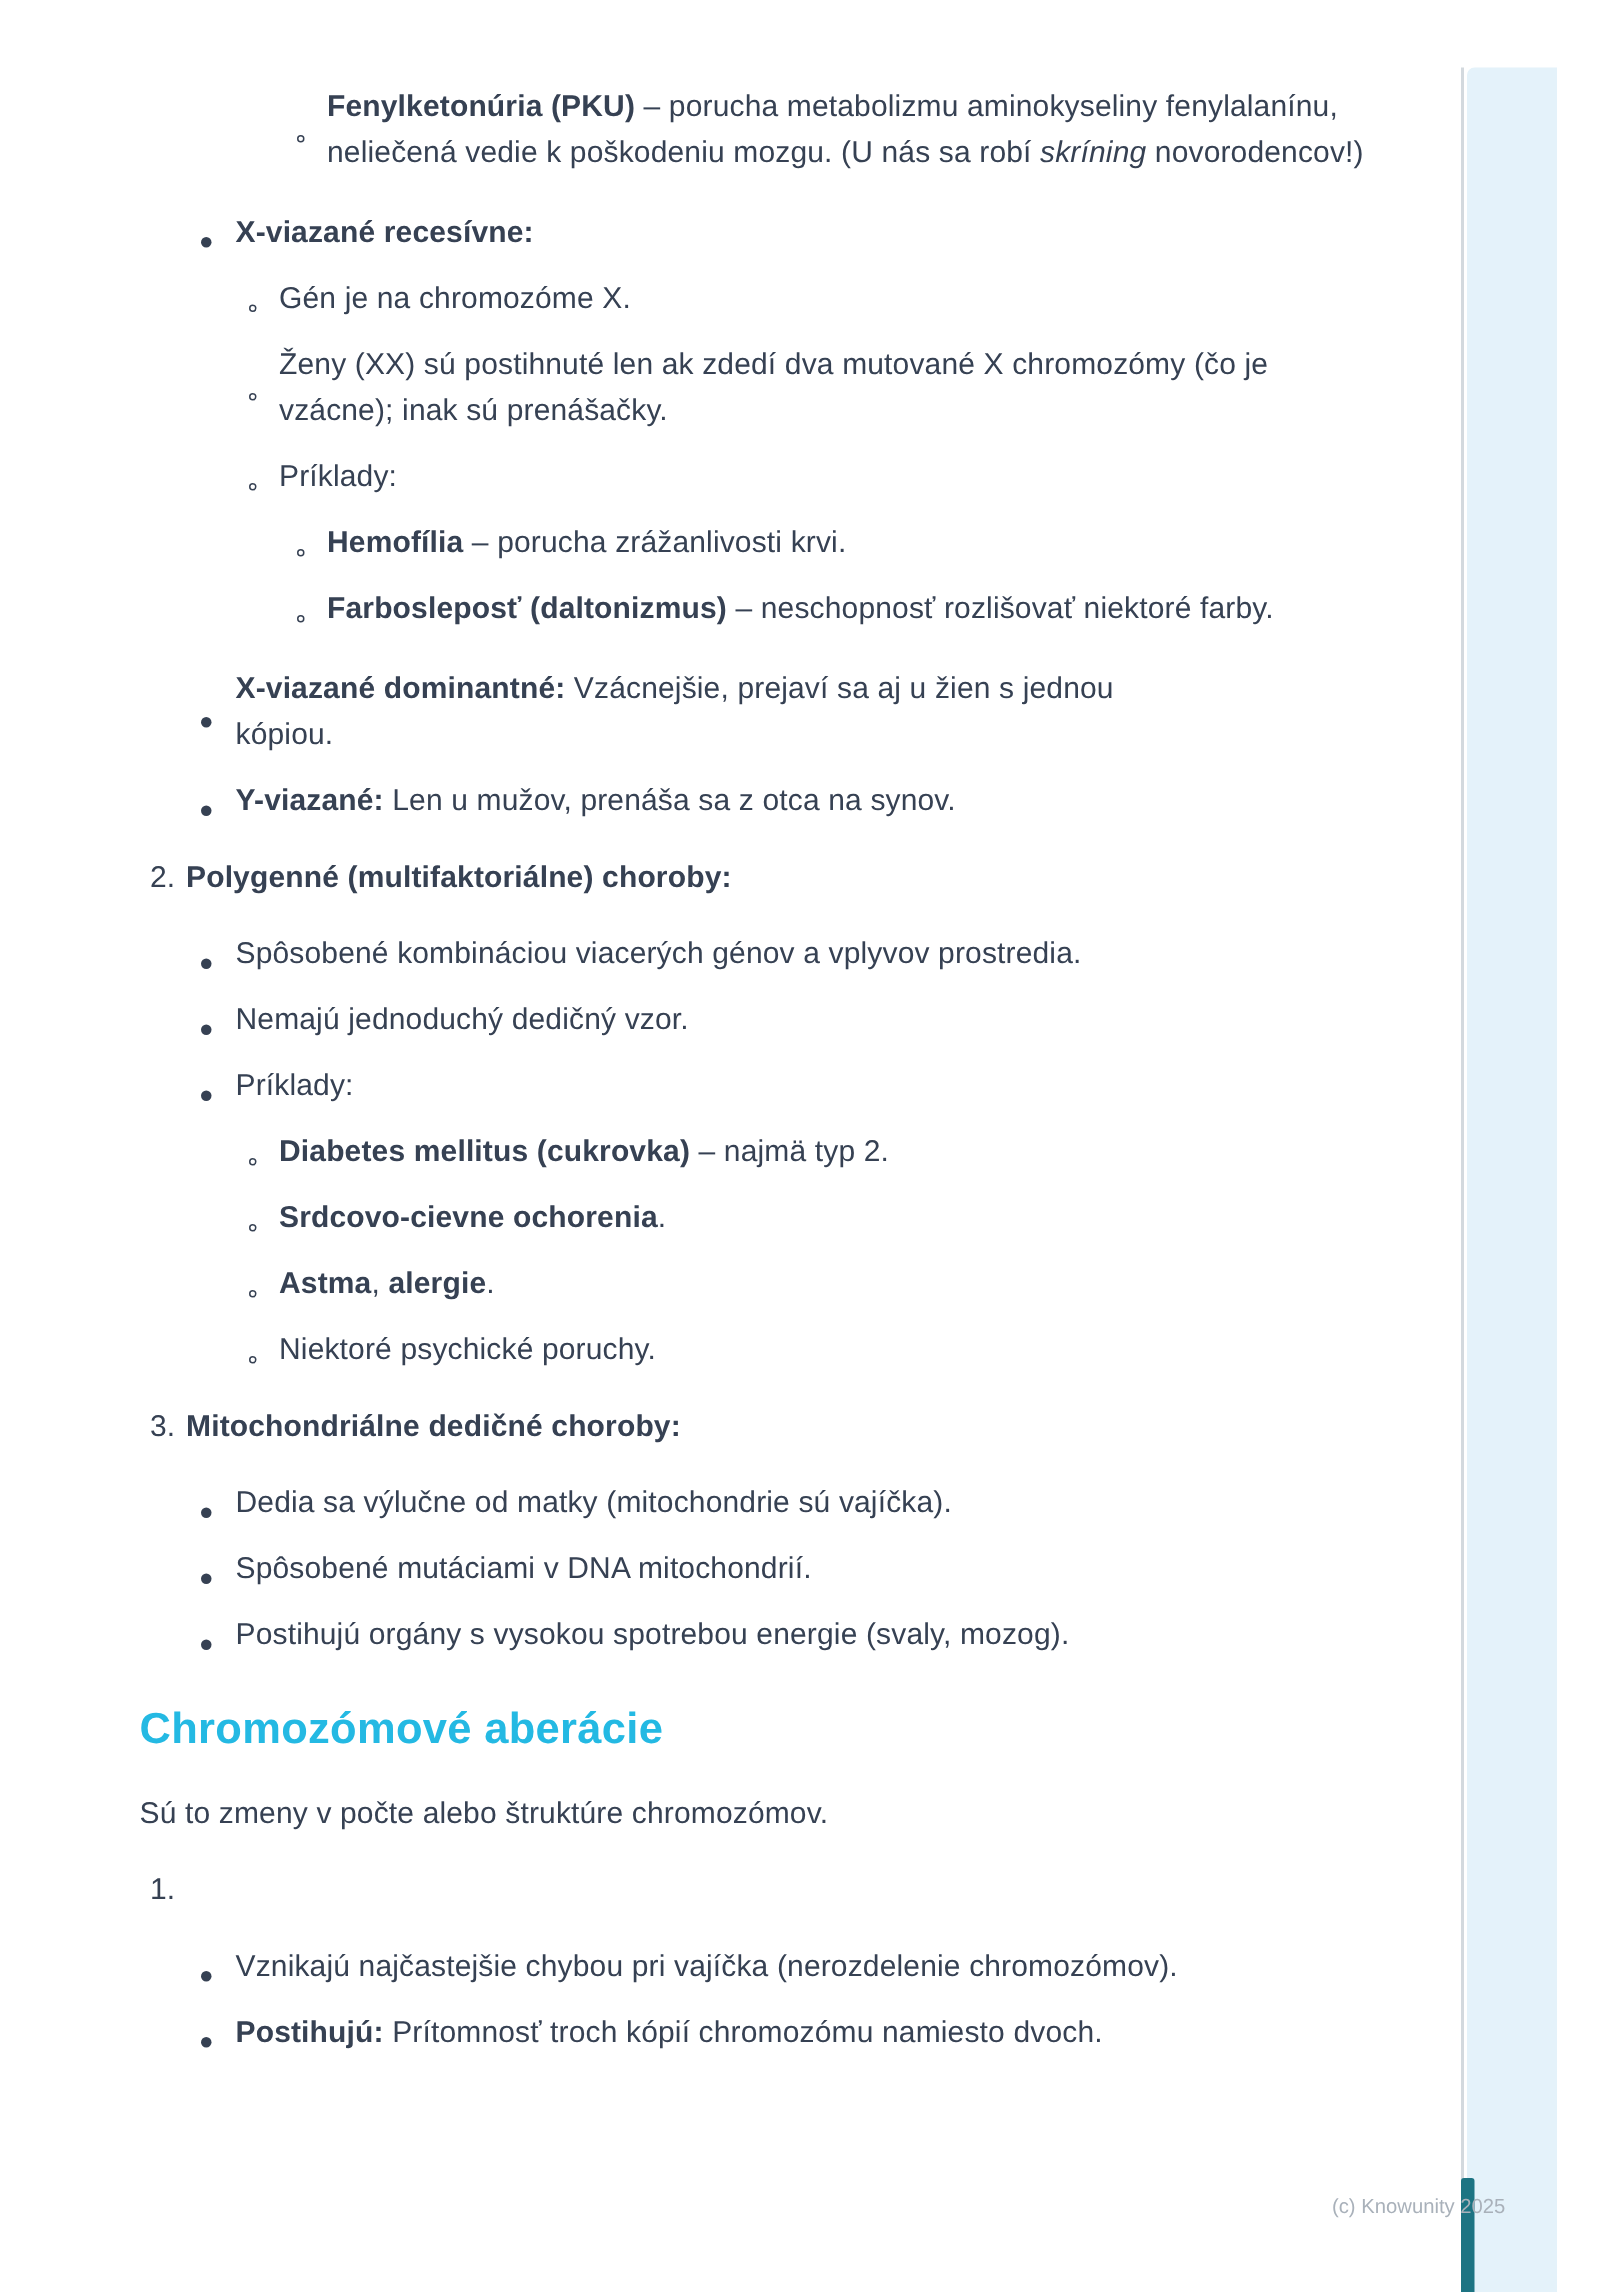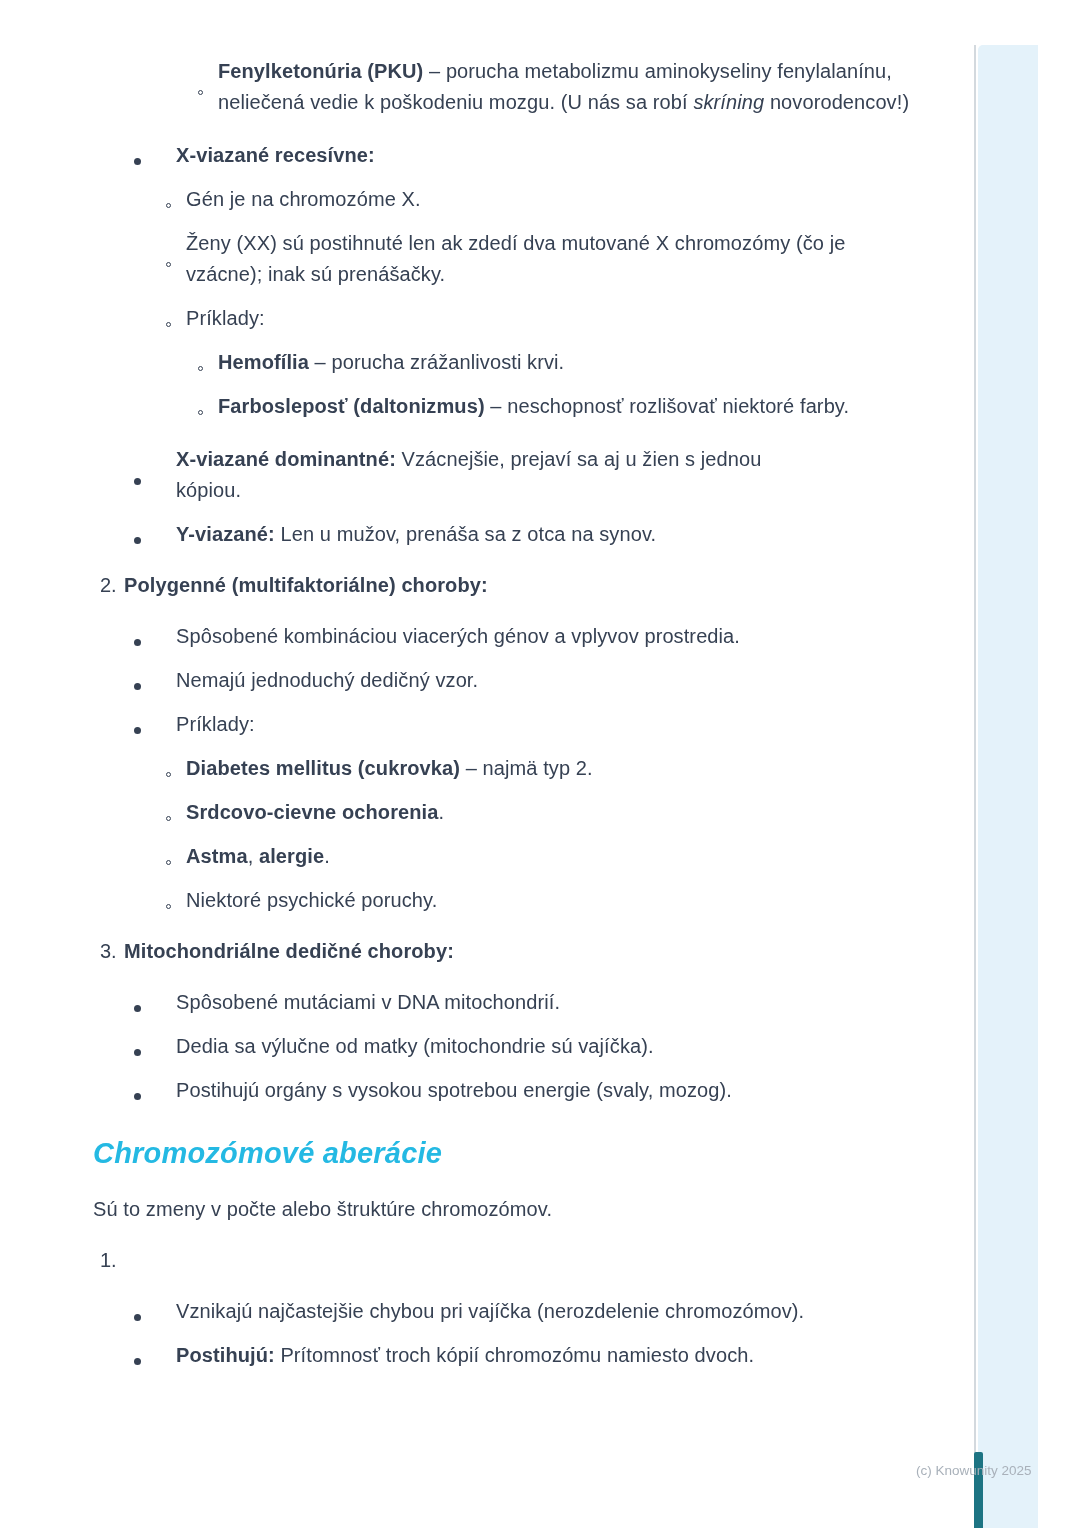"X-viazané recesívne:" .ind1 { gap: 19px -> none }
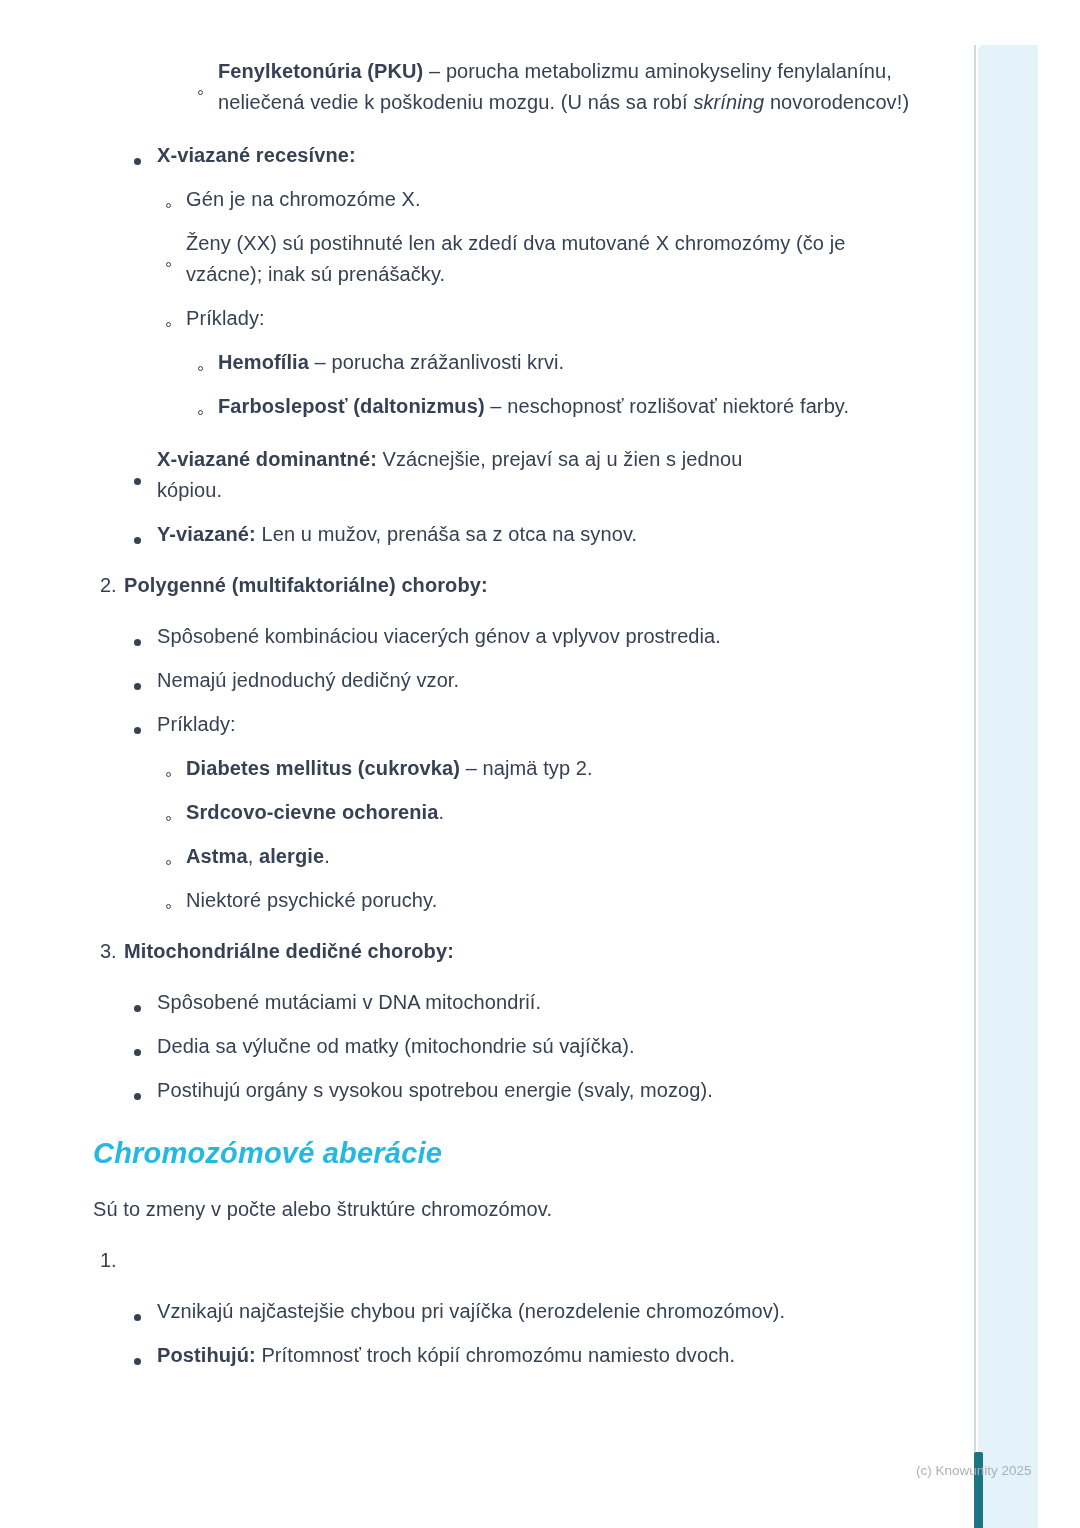"Spôsobené mutáciami v DNA mitochondrií." div.row { order: before "Dedia sa výlučne od matky" -> after "Dedia sa výlučne od matky" }
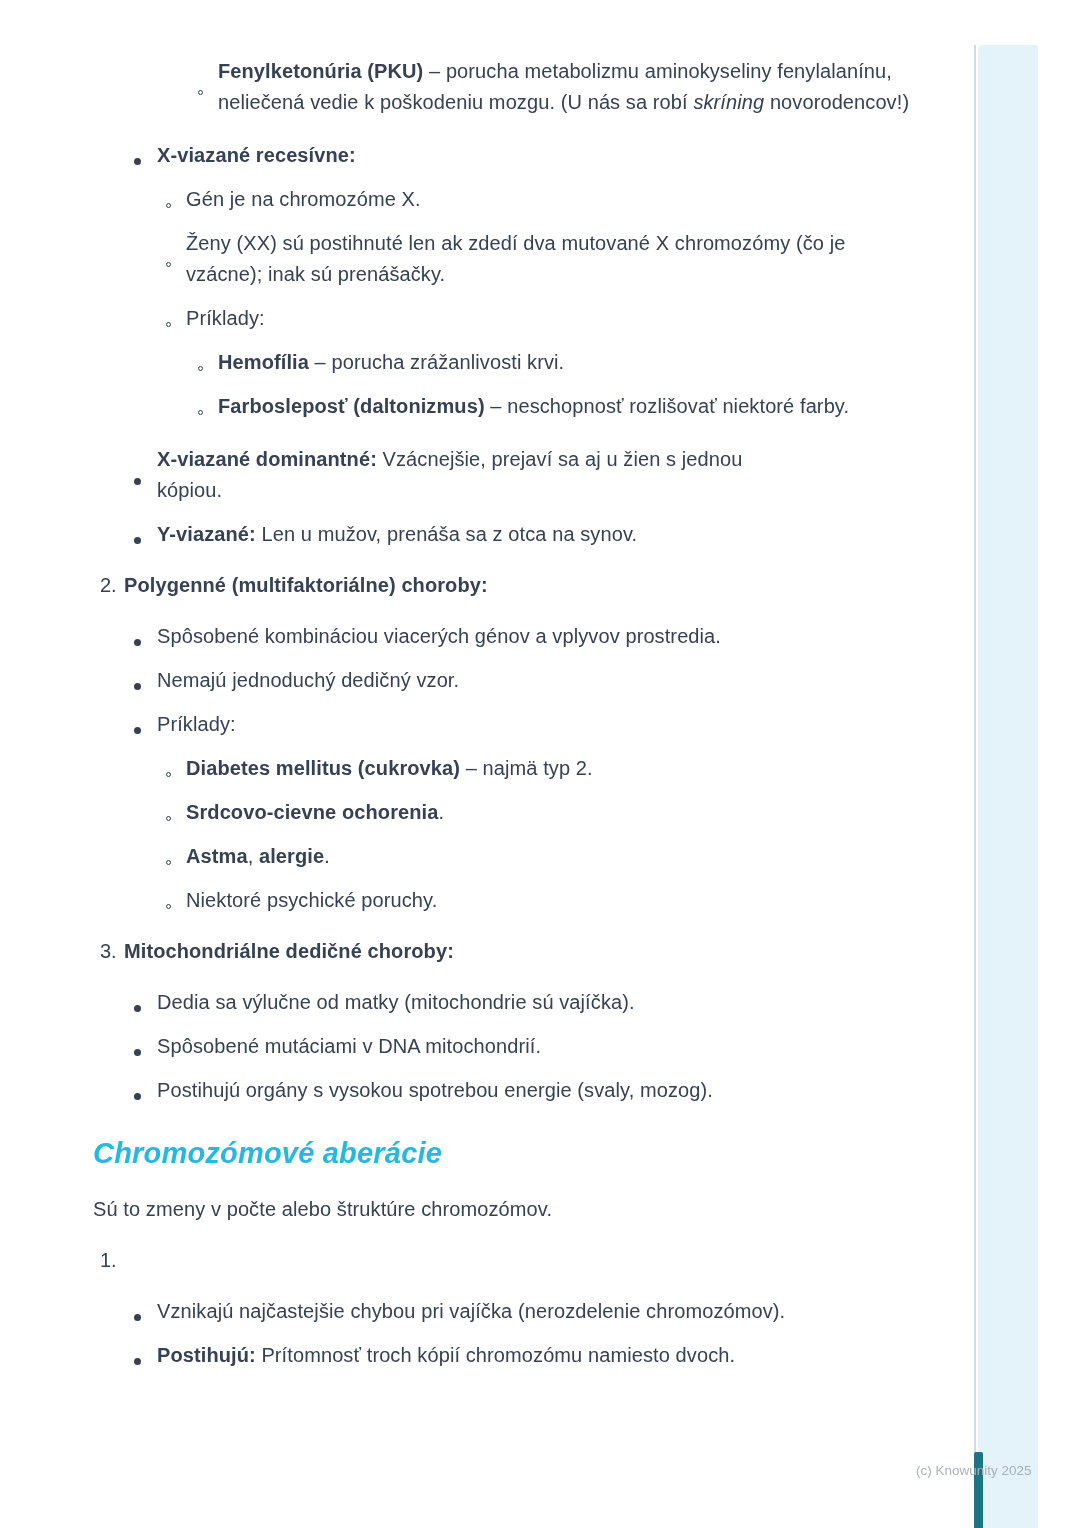"Chromozómové aberácie" h2.heading { font-style: italic -> none }
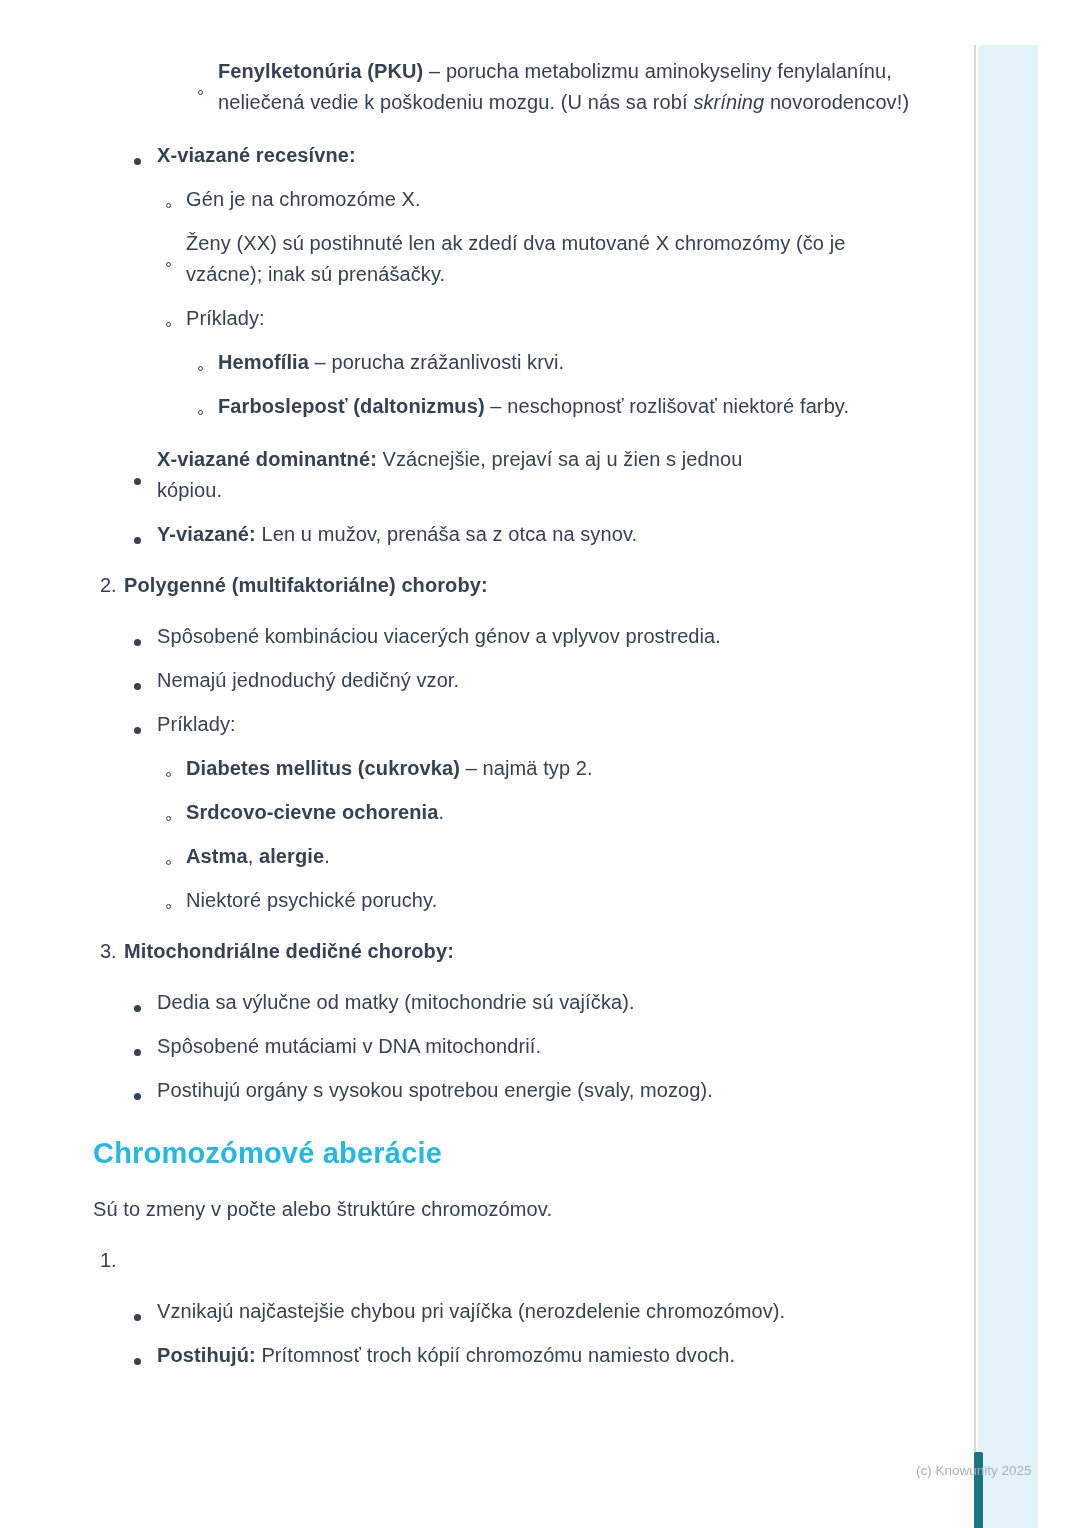"(c) Knowunity 2025" .watermark { left: 916px -> 888px }
